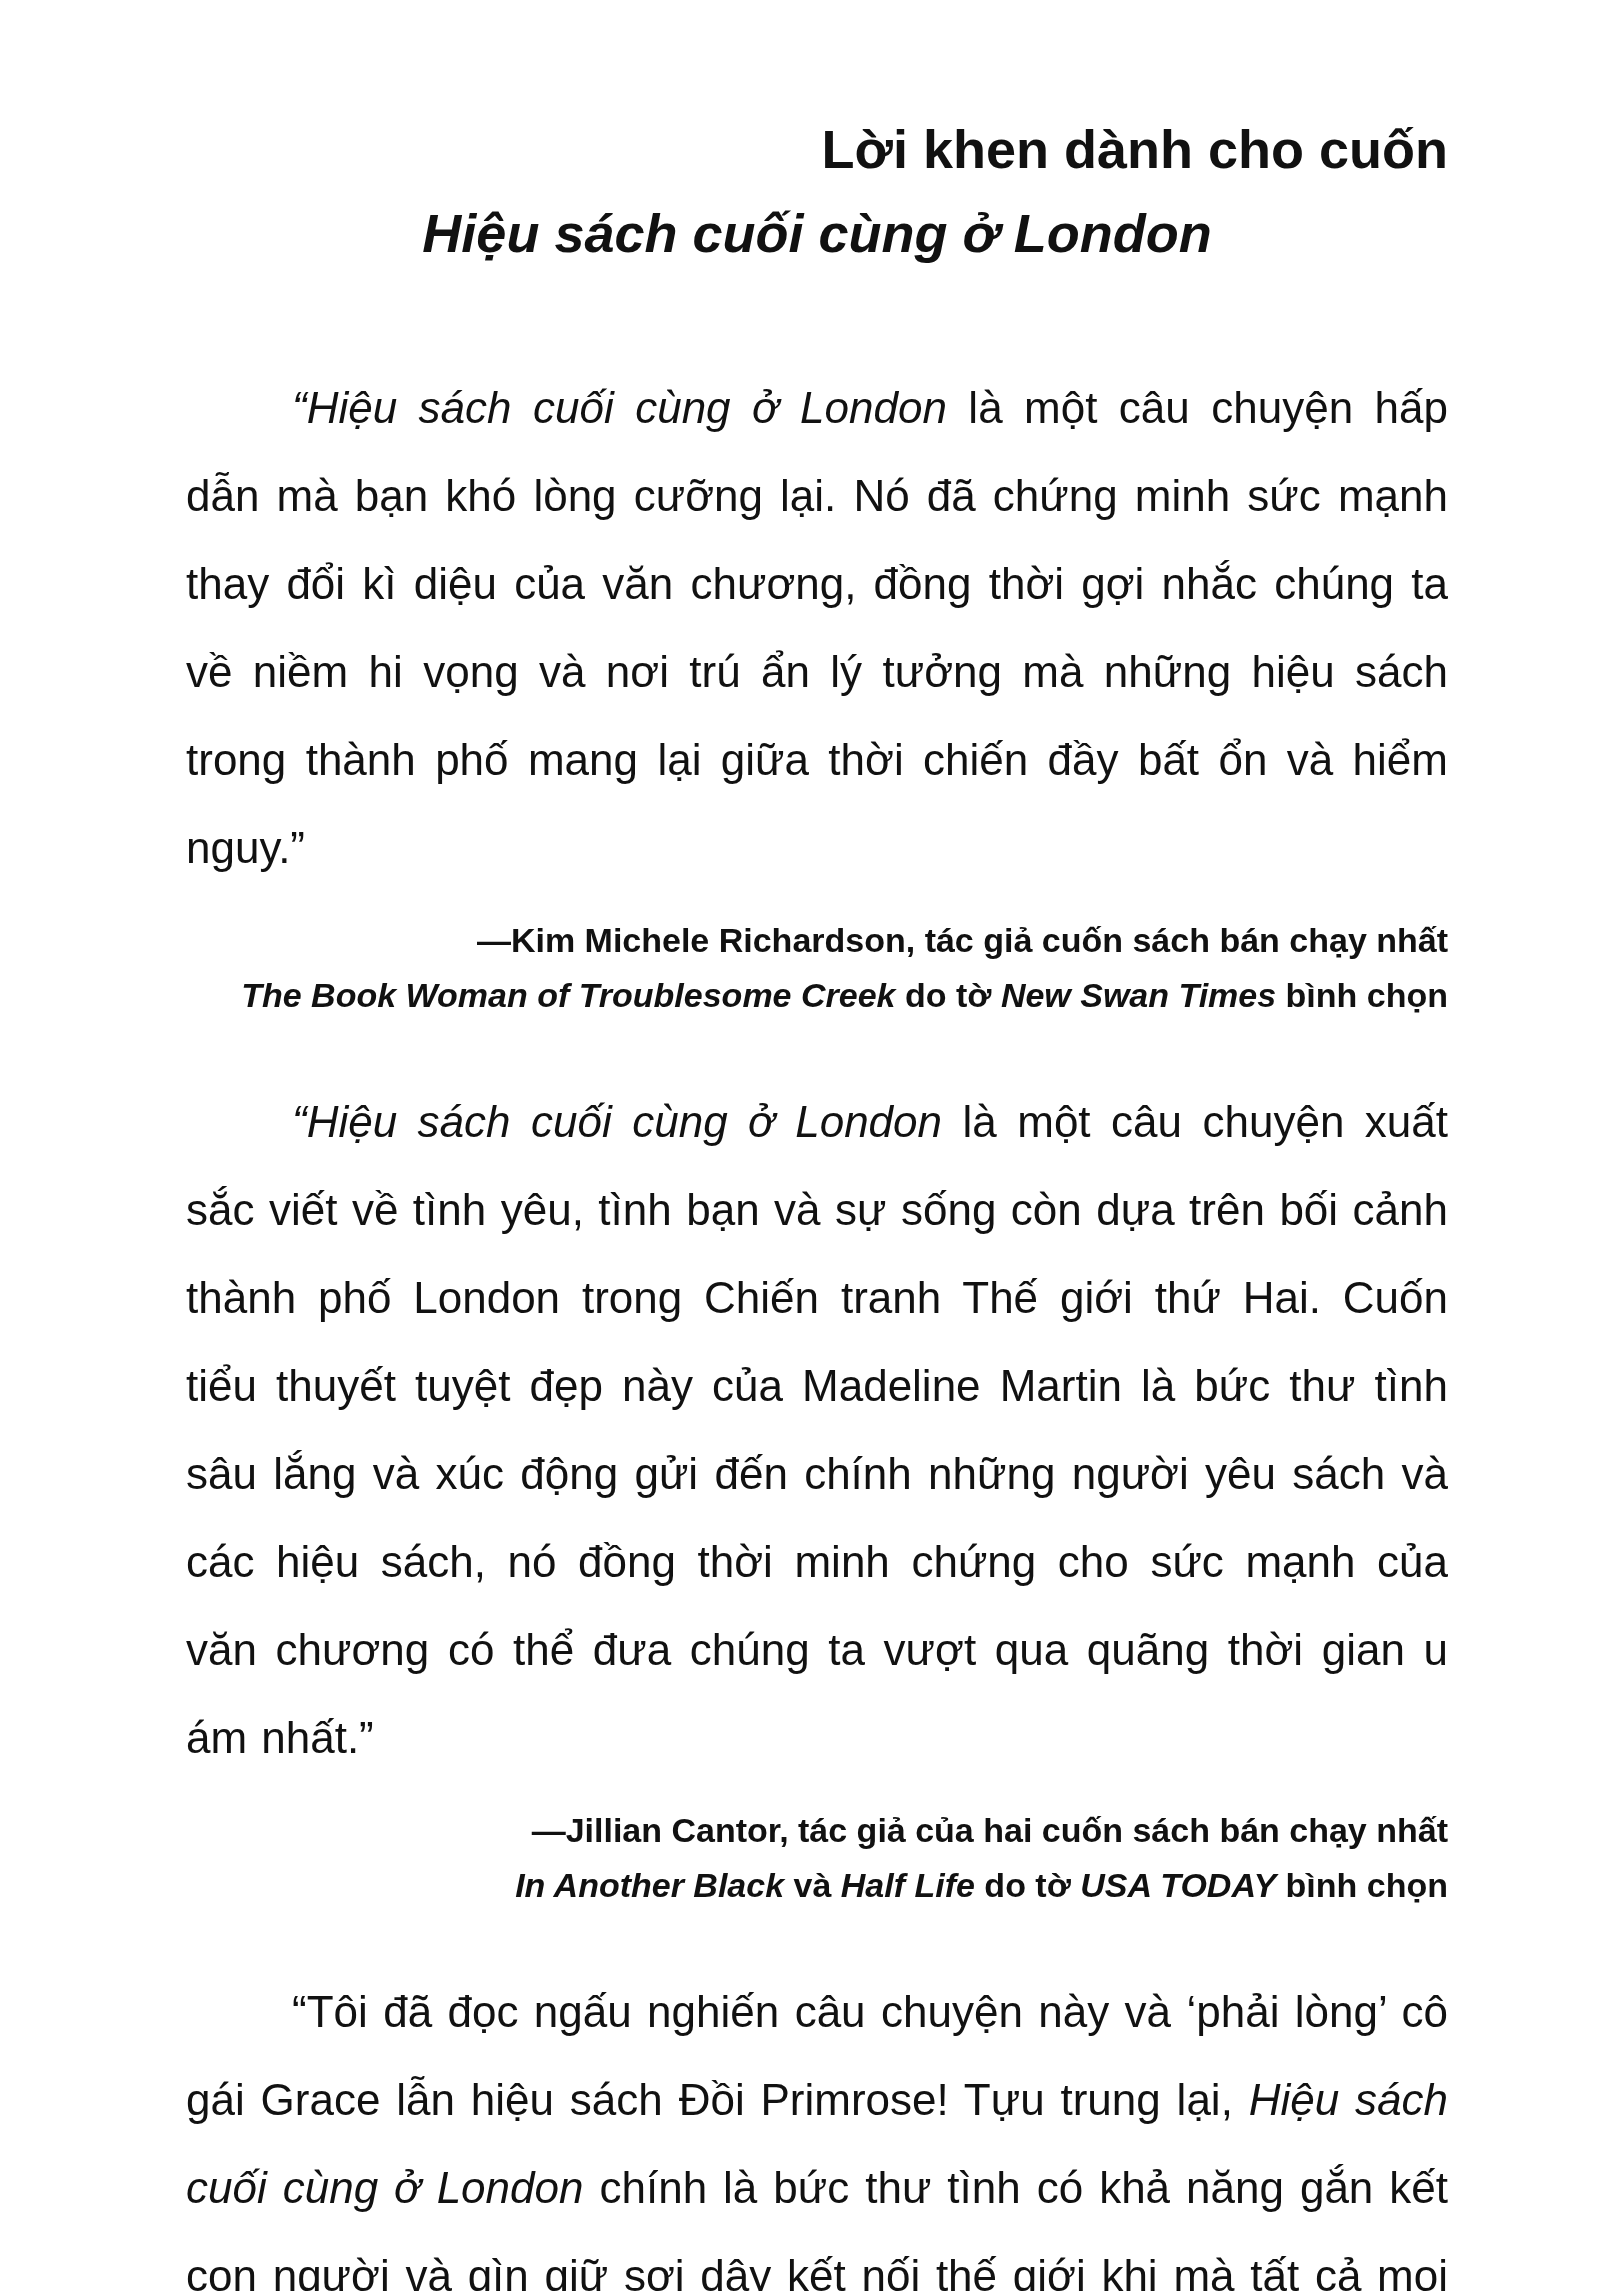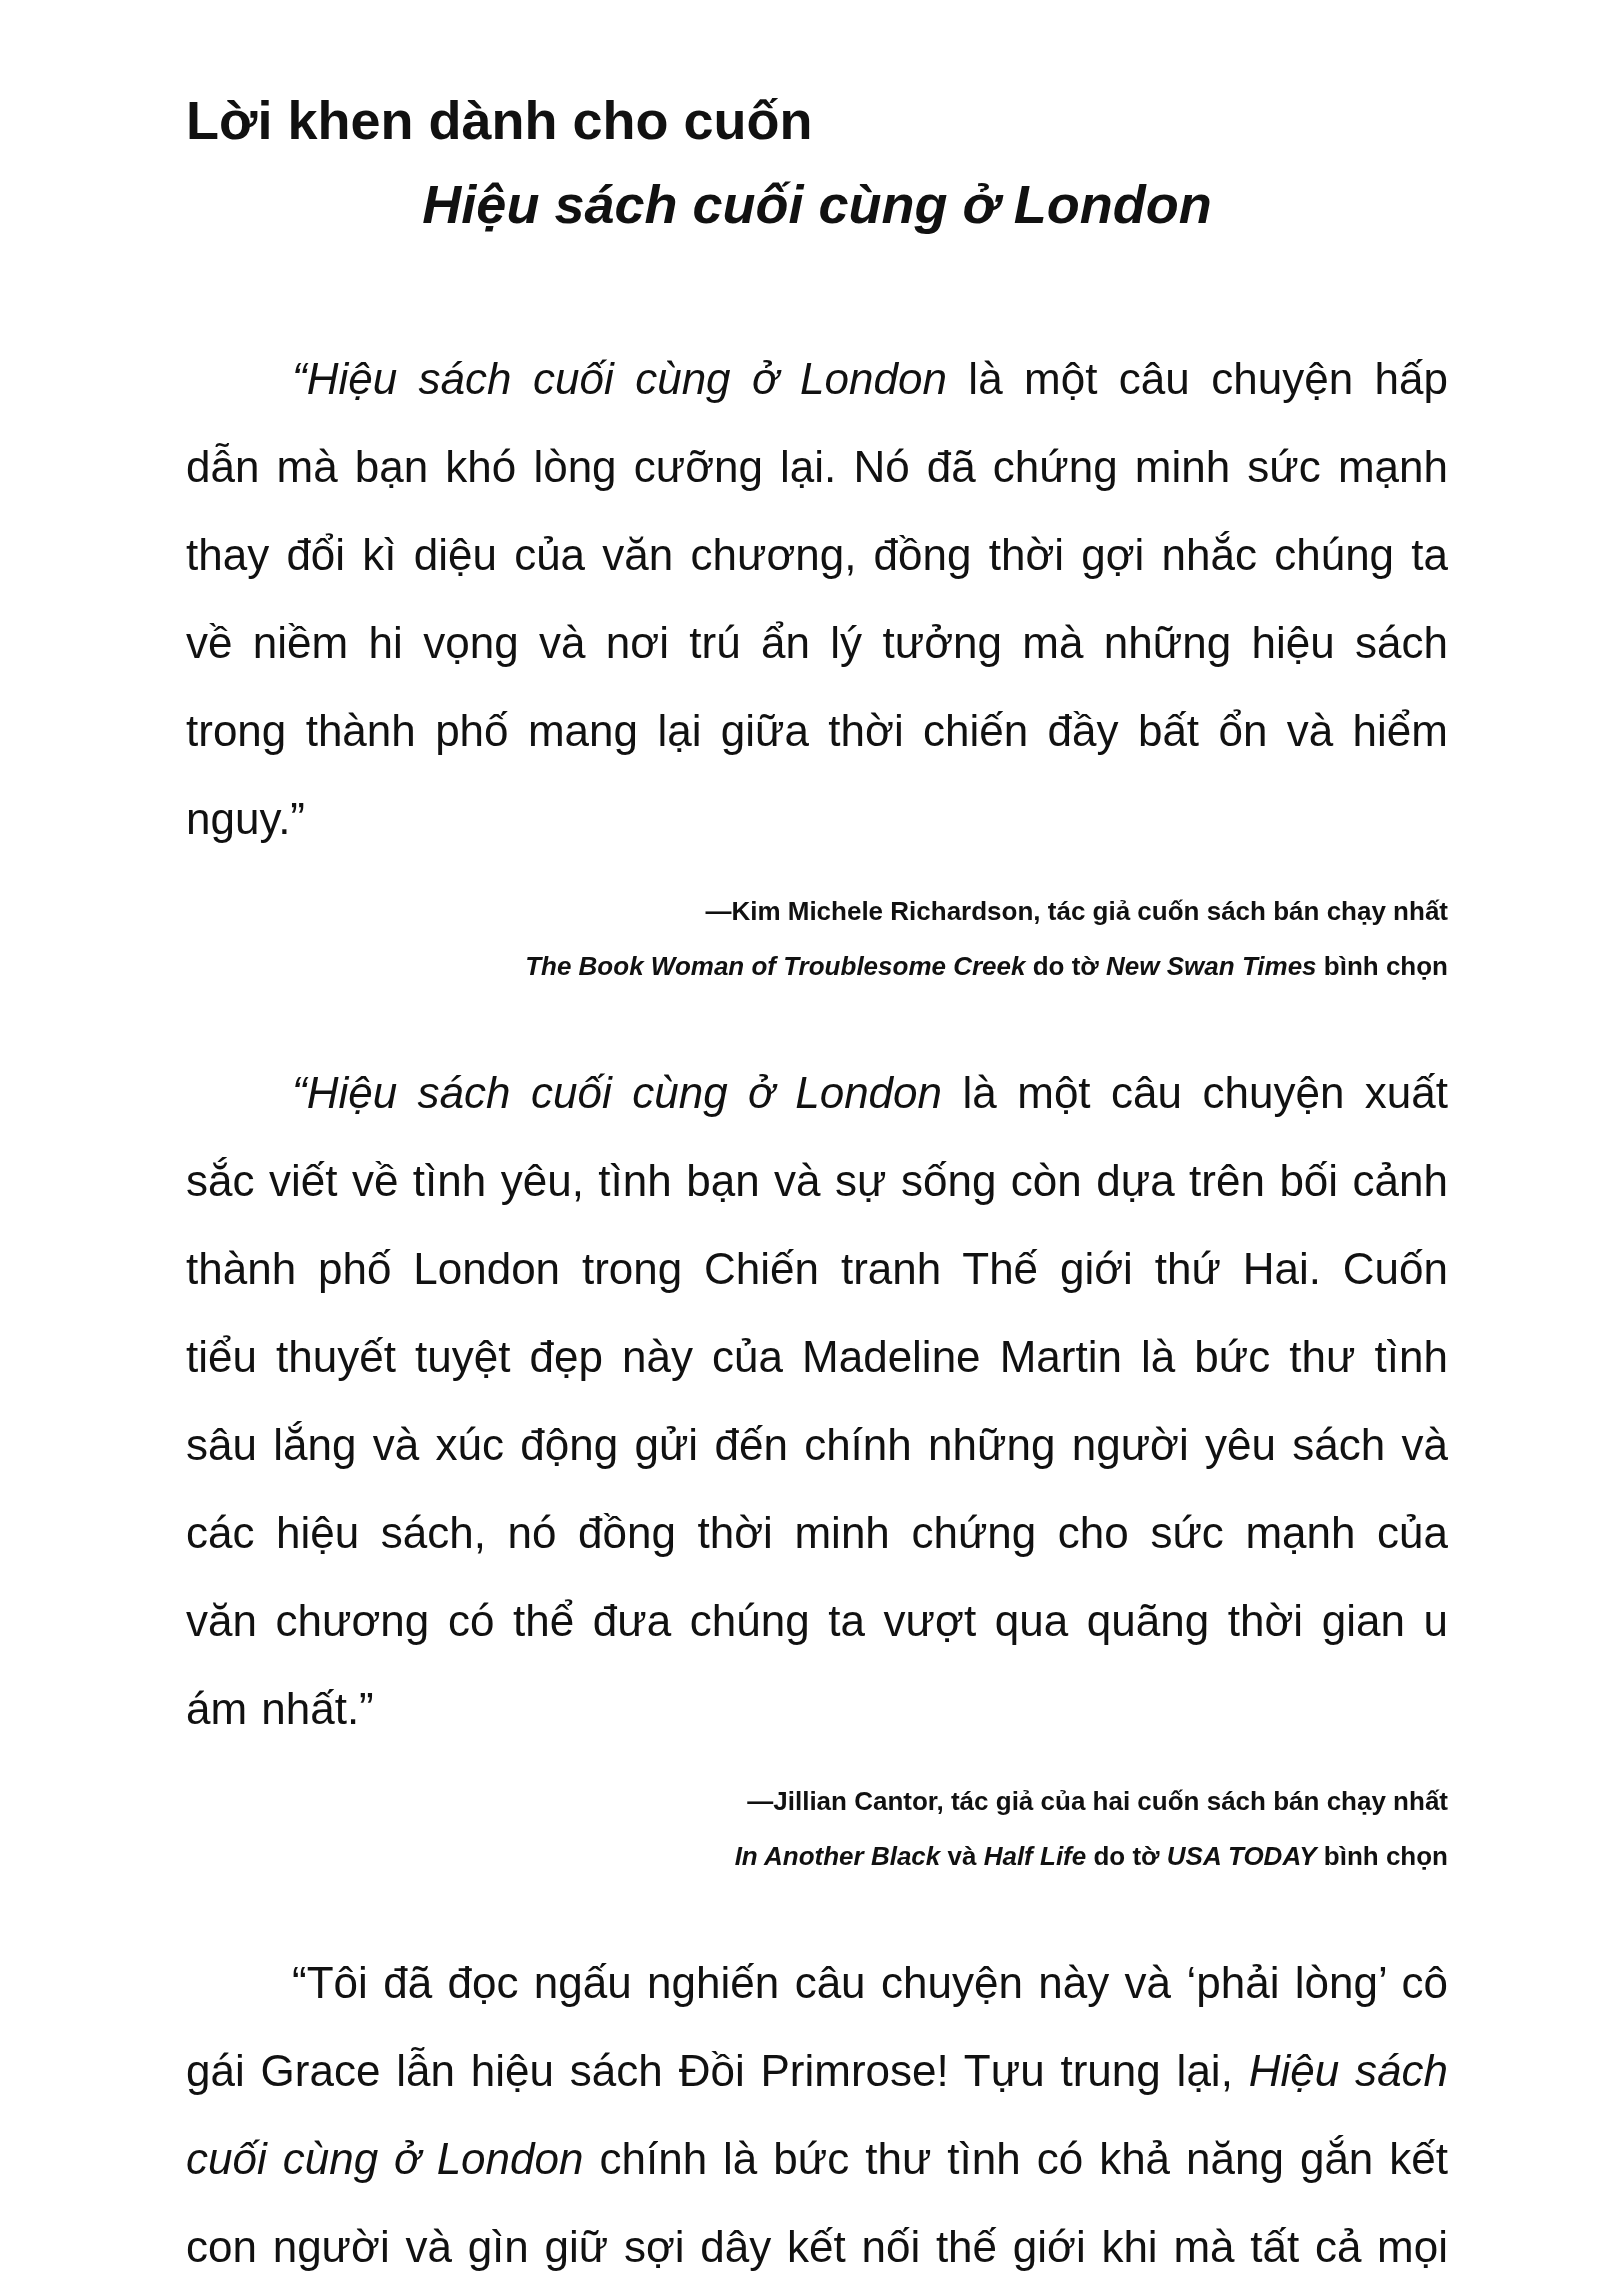"Lời khen dành cho cuốn" .title-line1 { margin-top: 87px -> 116px; text-align: left -> right }
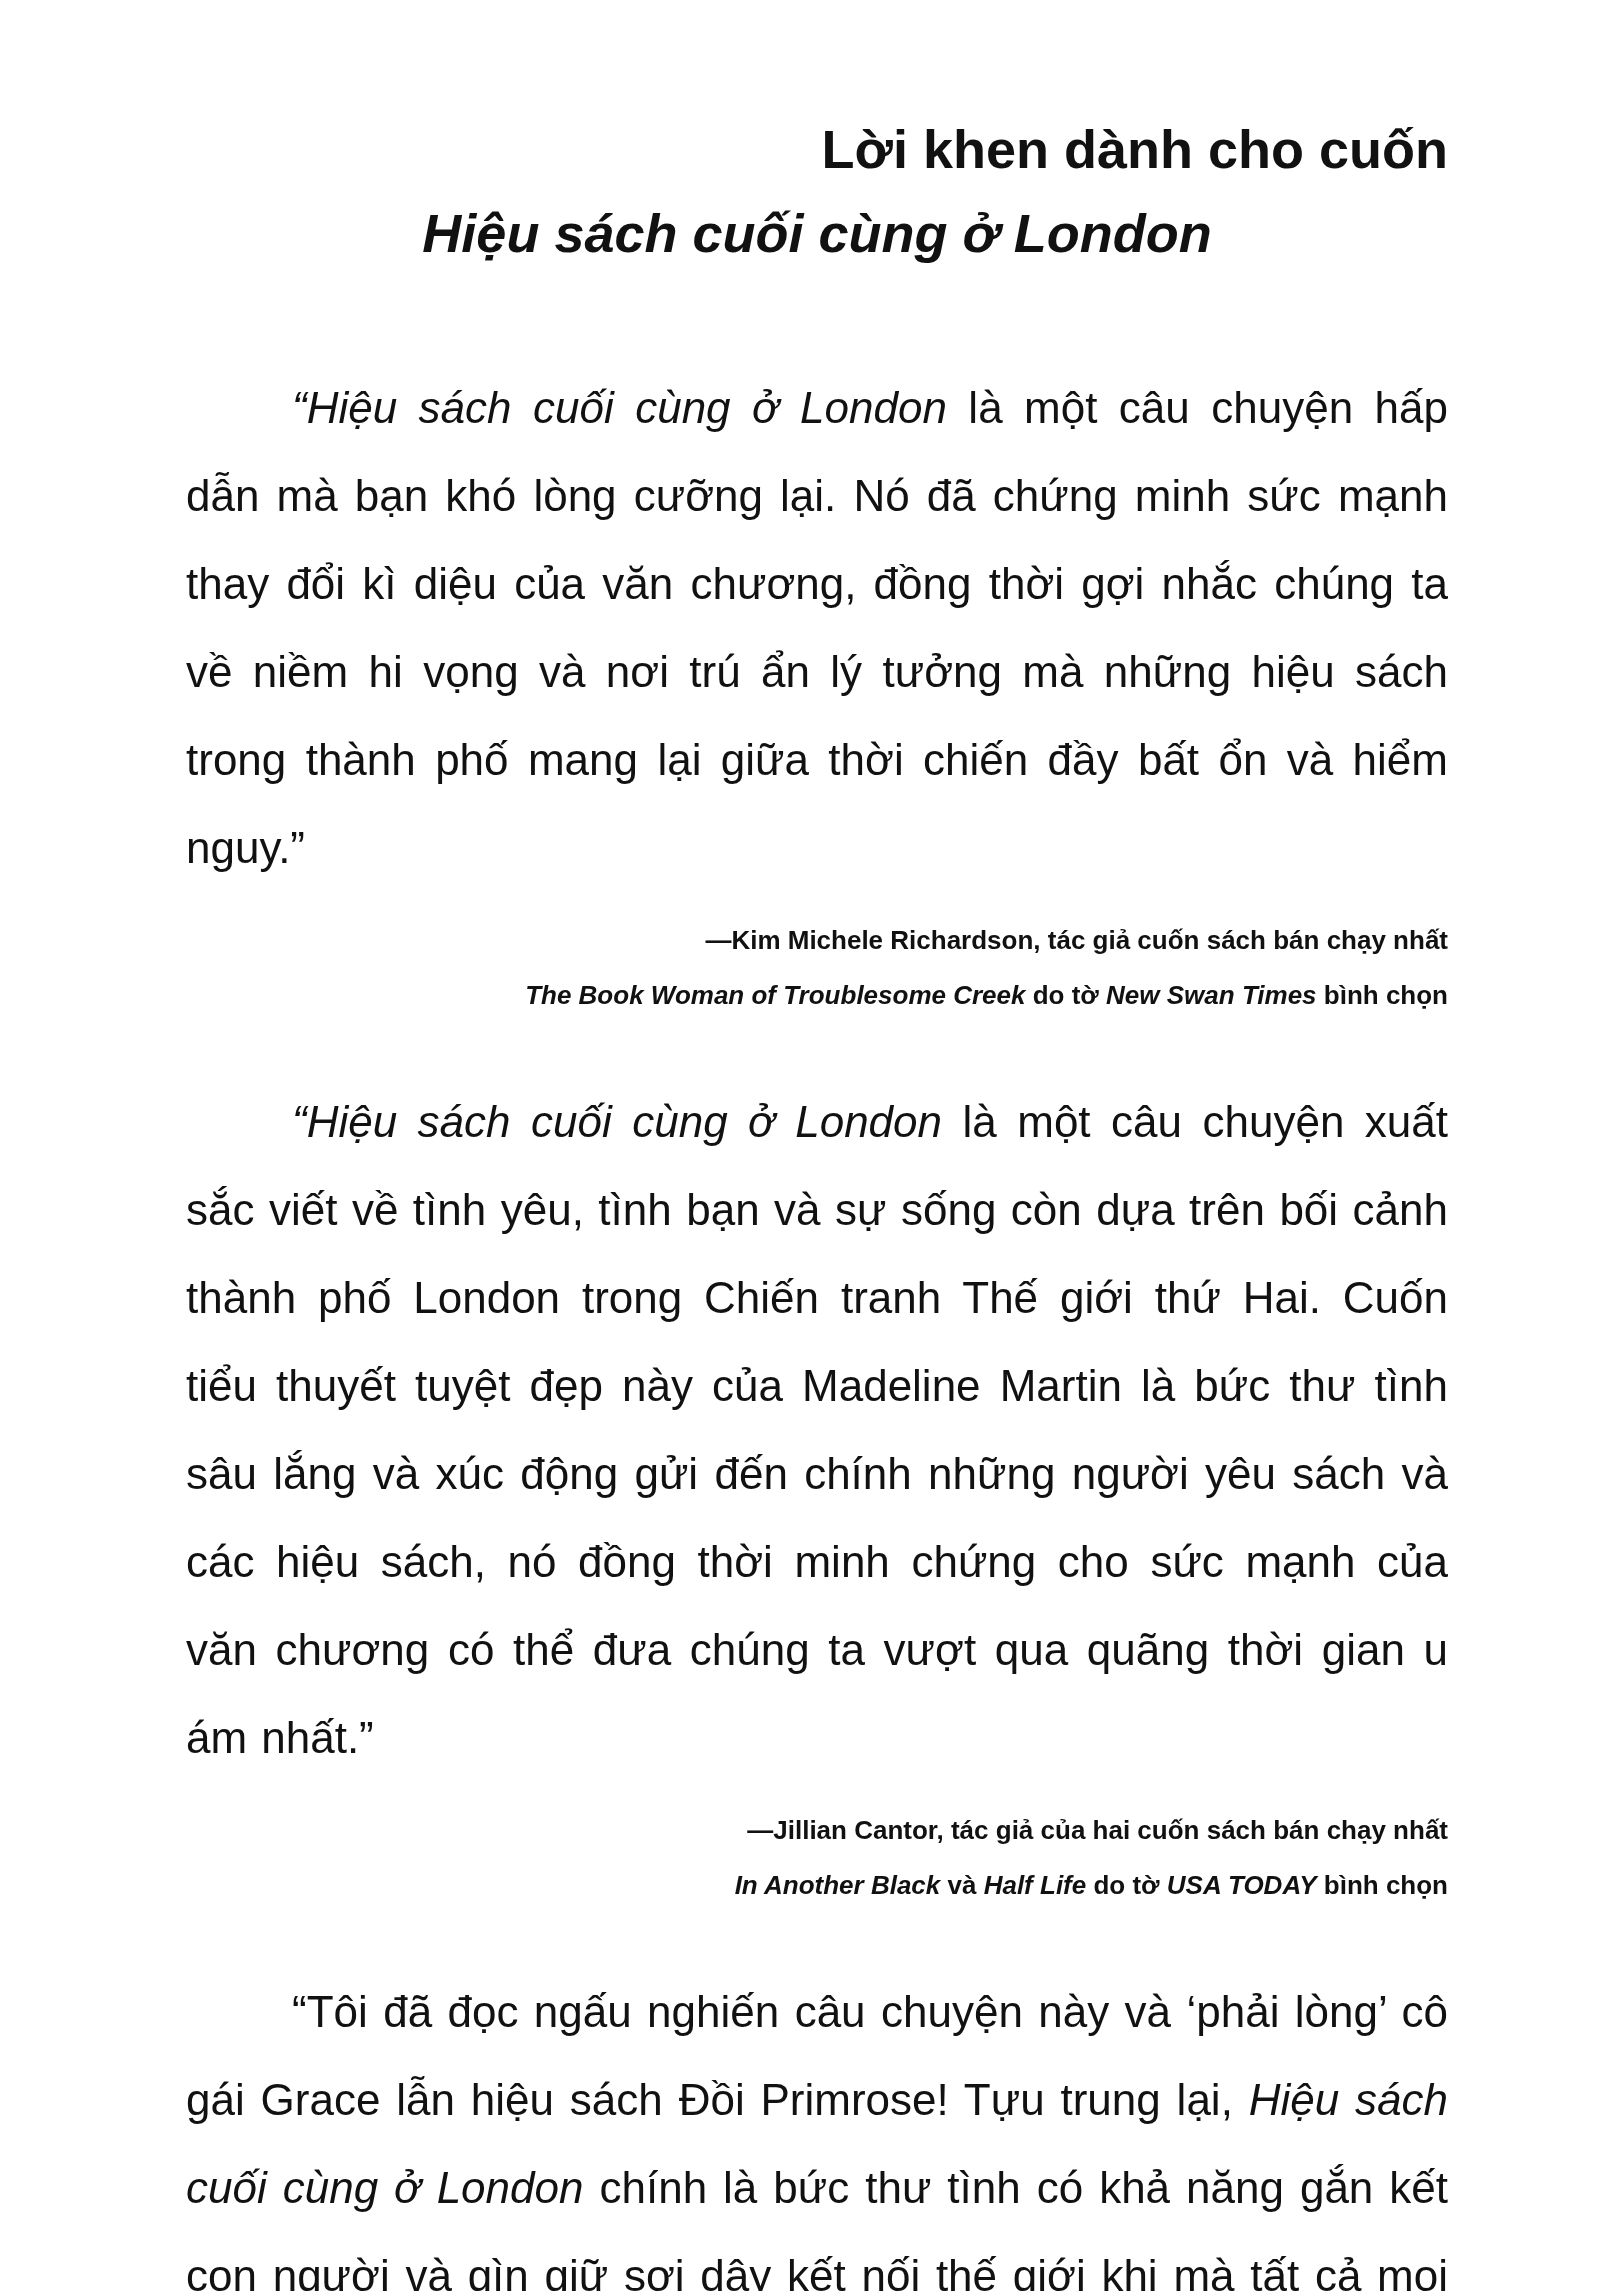"—Kim Michele Richardson, tác giả" .quote-attribution { font-size: 26px -> 34px }
